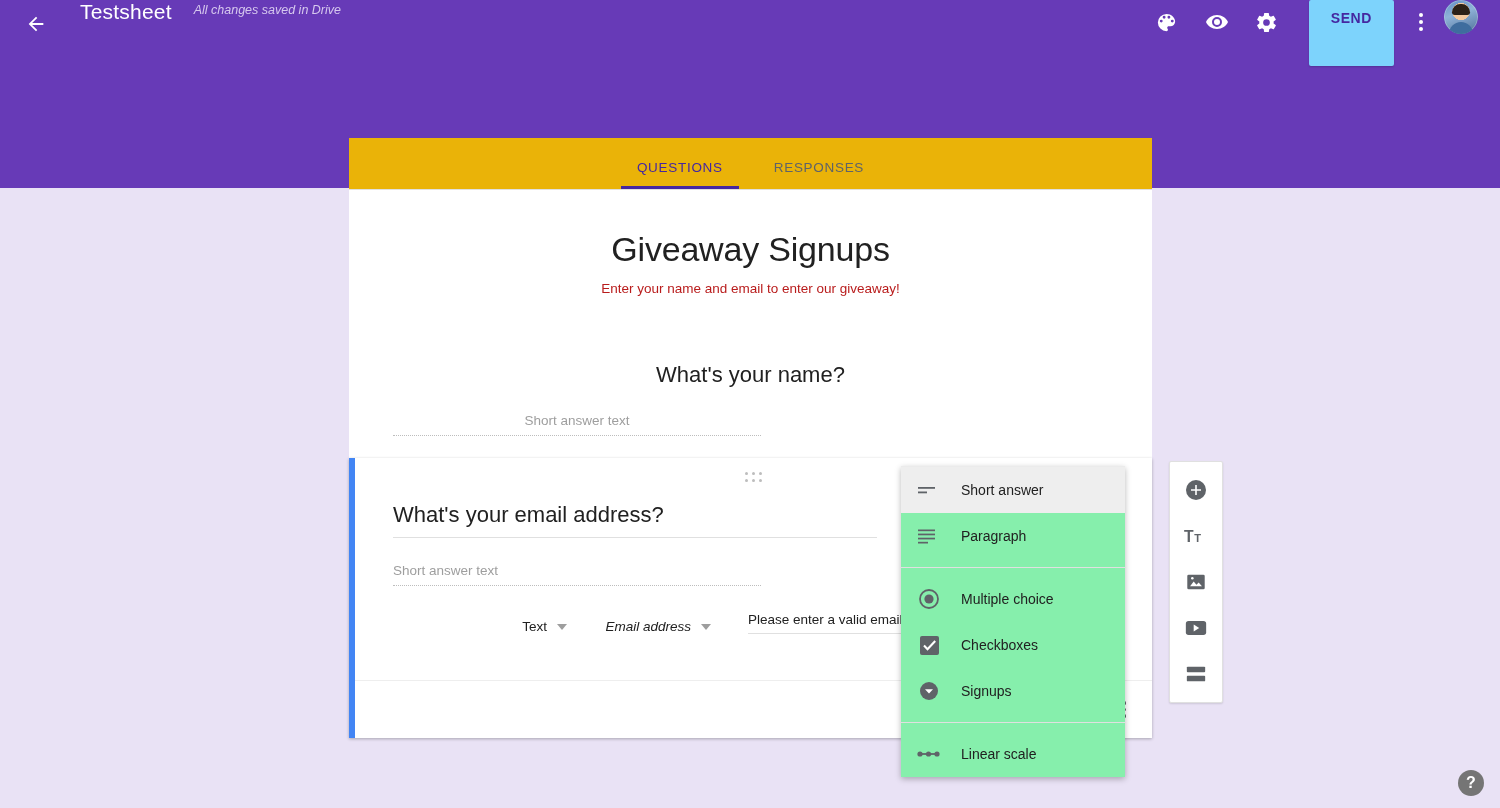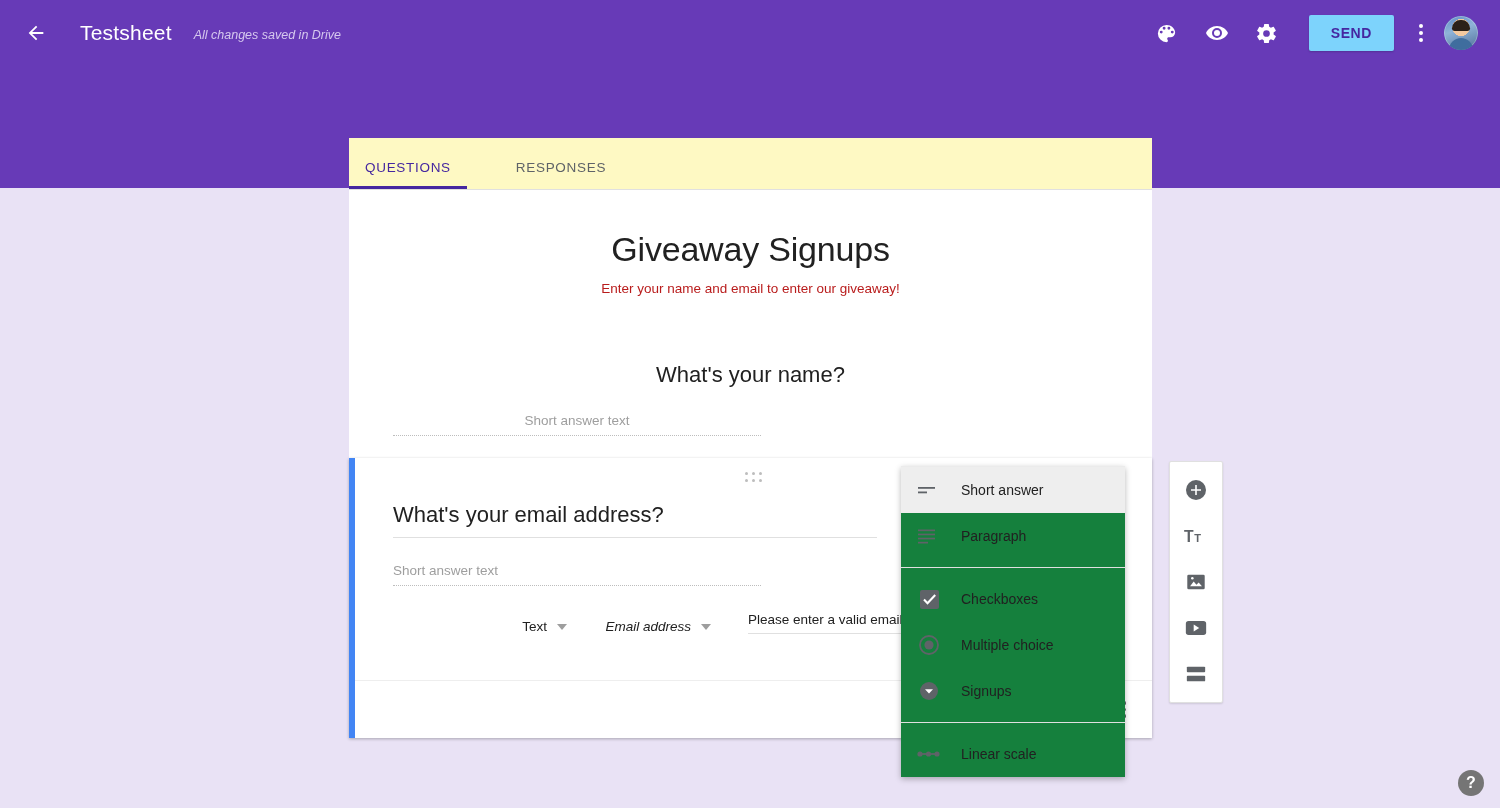"Testsheet" .topbar-row { align-items: center -> none }
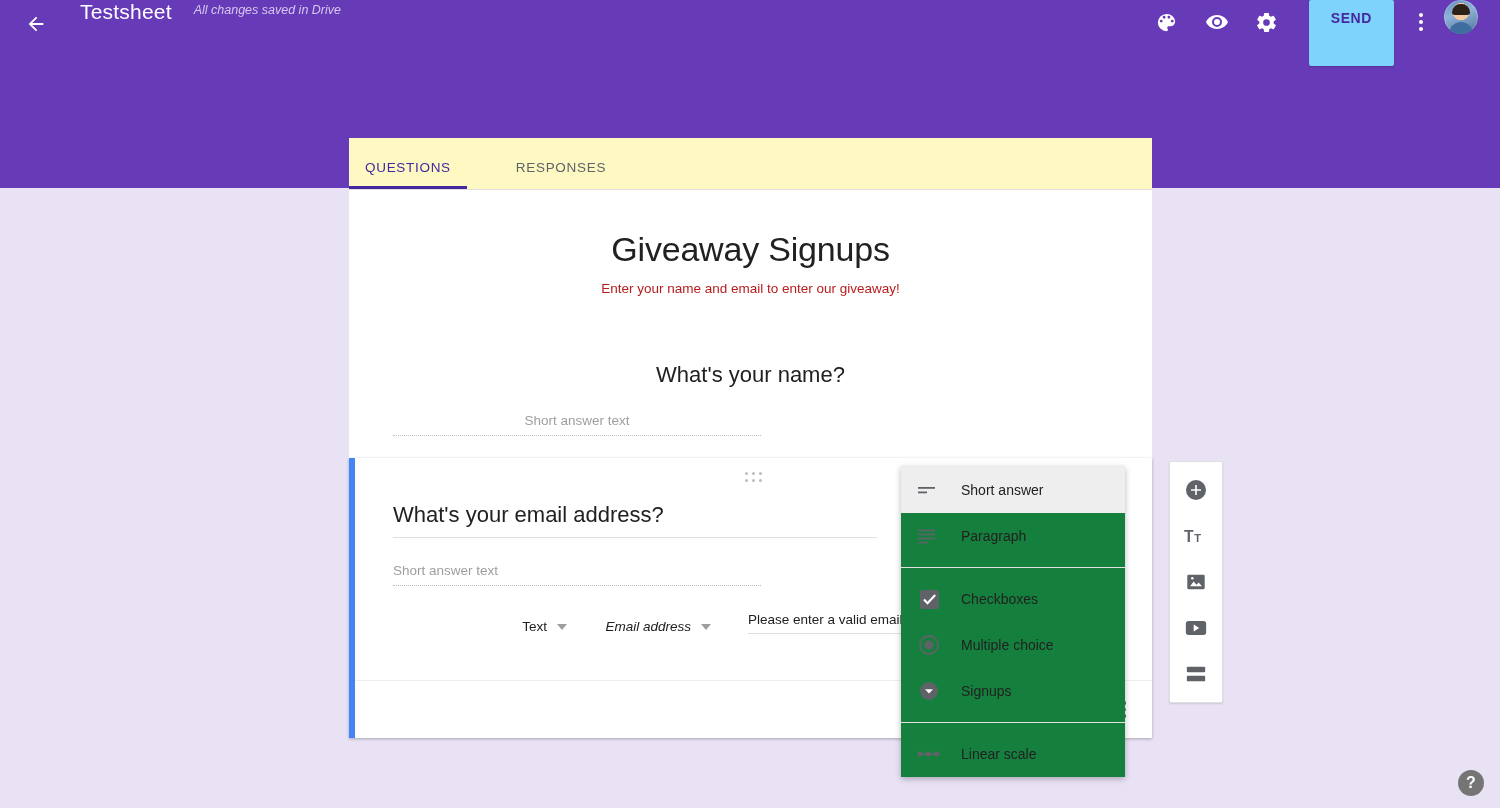"QUESTIONS" .tabs { background: #fef9c3 -> #eab308; gap: 33px -> 19px; justify-content: flex-start -> center }
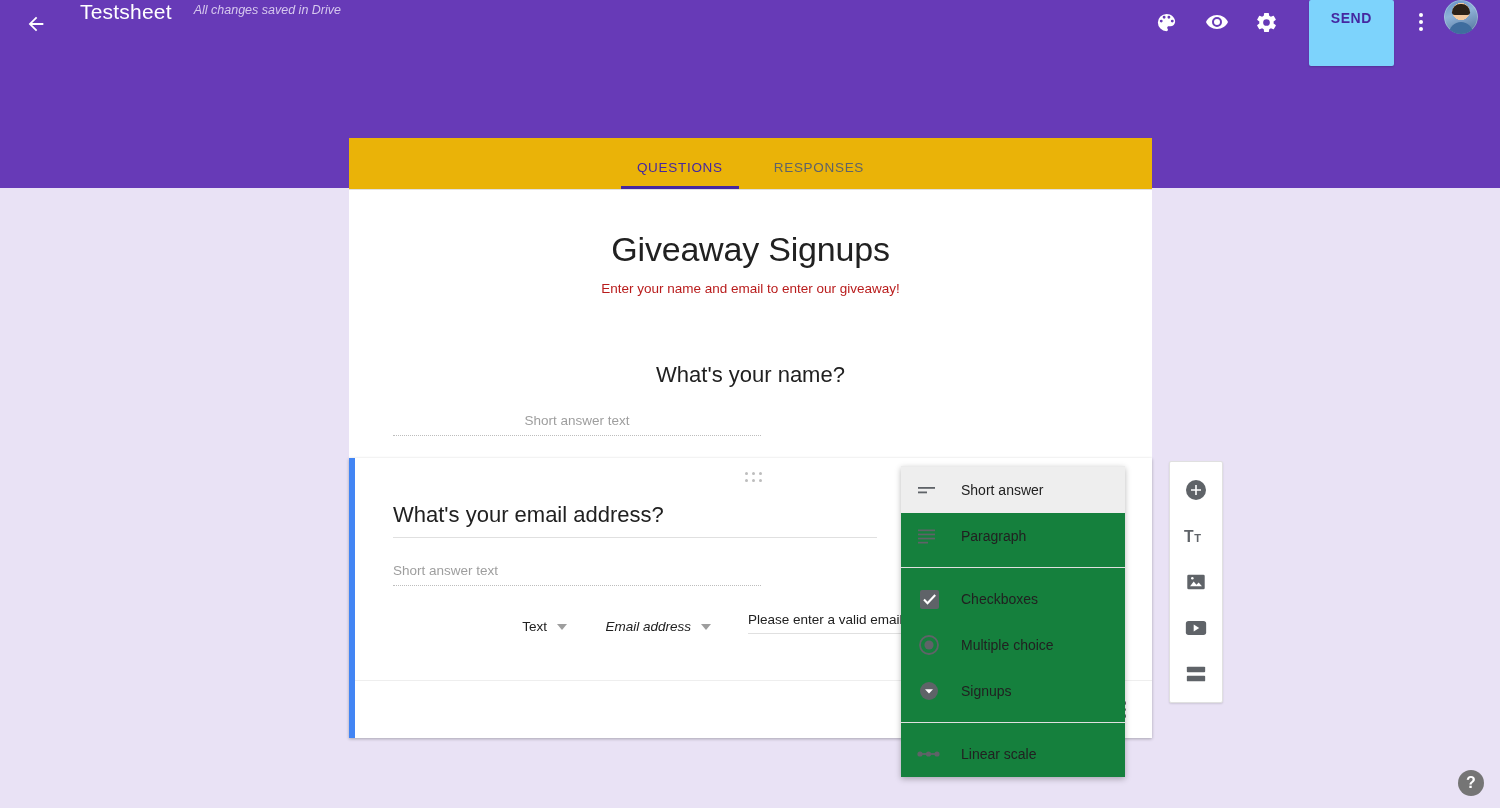"Short answer" .menu { background: #15803d -> #86efac }
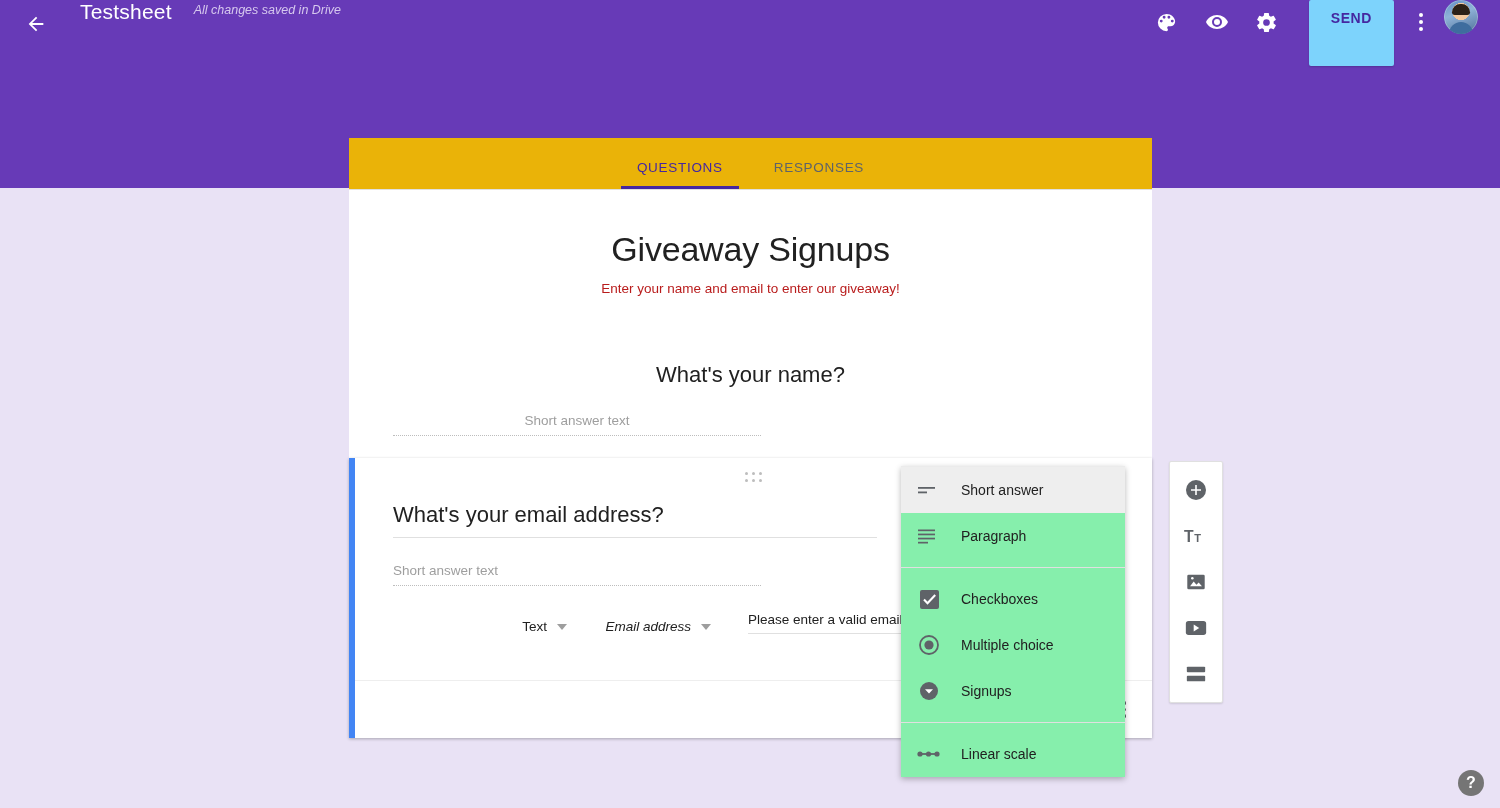"Checkboxes" div.menu-item { order: before "Multiple choice" -> after "Multiple choice" }
